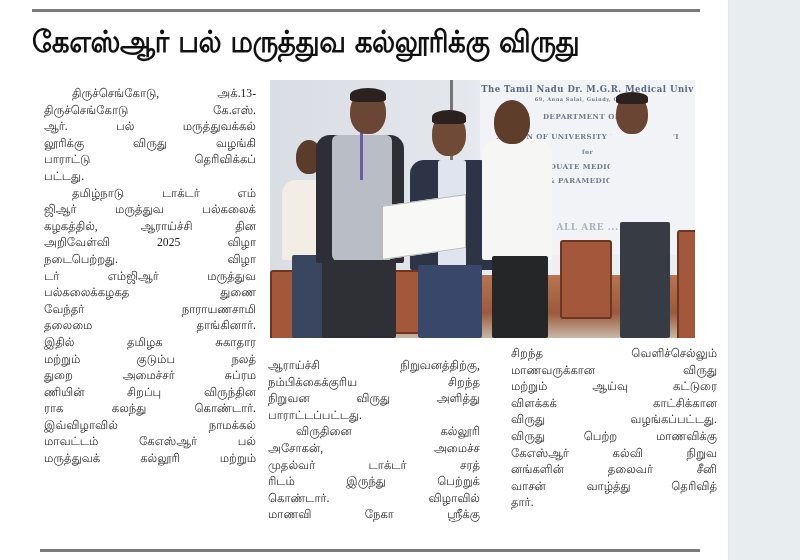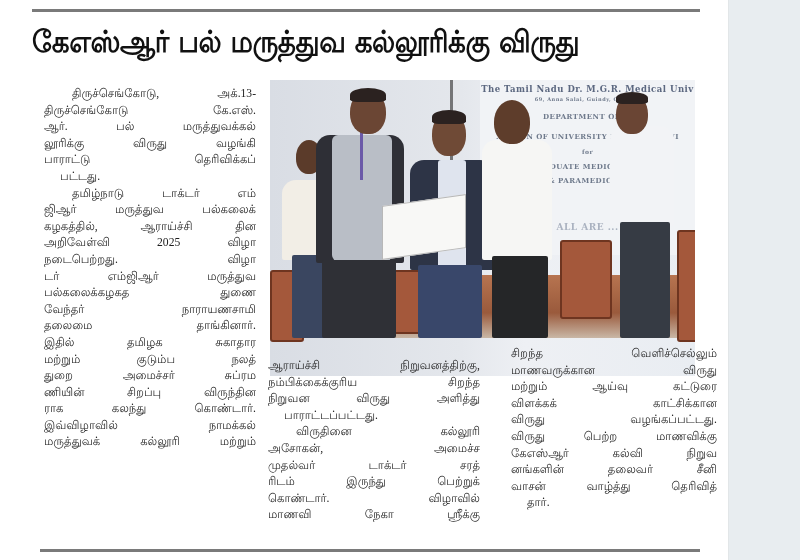"The Tamil Nadu Dr. M.G.R." .photo { height: 296px -> 258px }
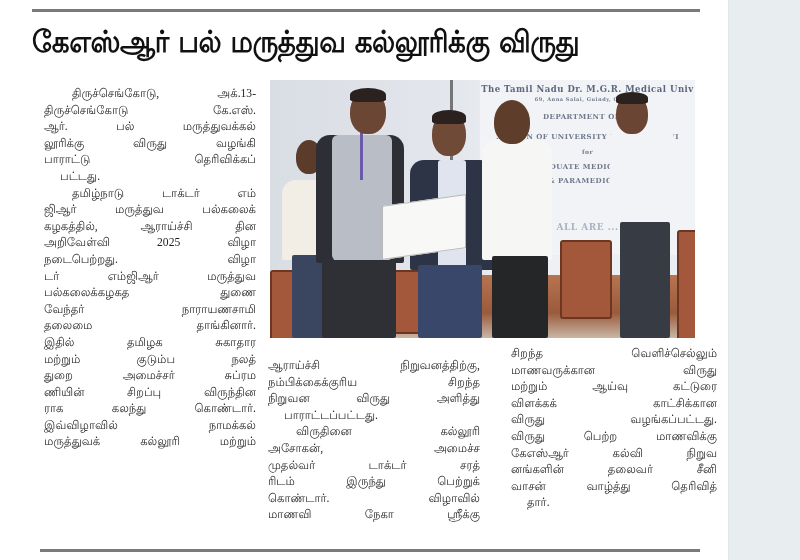"பட்டது." .line.last { margin-left: 16px -> none }
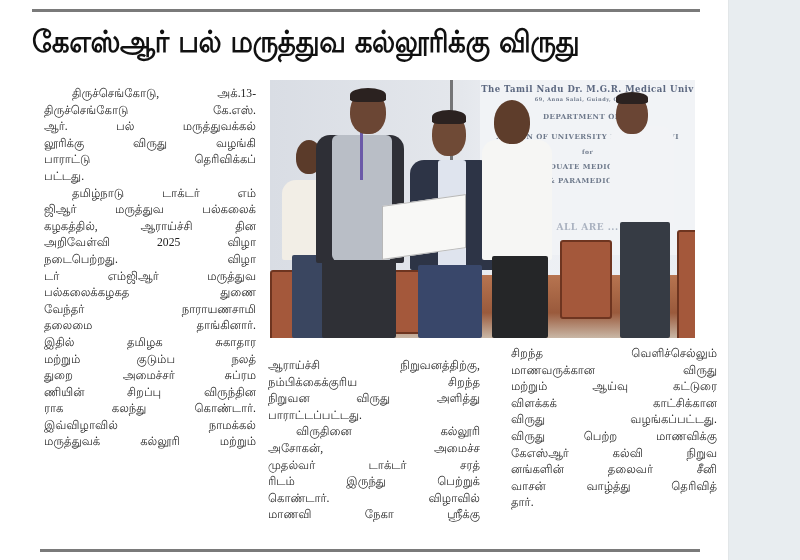"மாவட்டம் கேஎஸ்ஆர் பல்" span.line { html: none -> <span>மாவட்டம் கேஎஸ்ஆர் பல்</span> }
